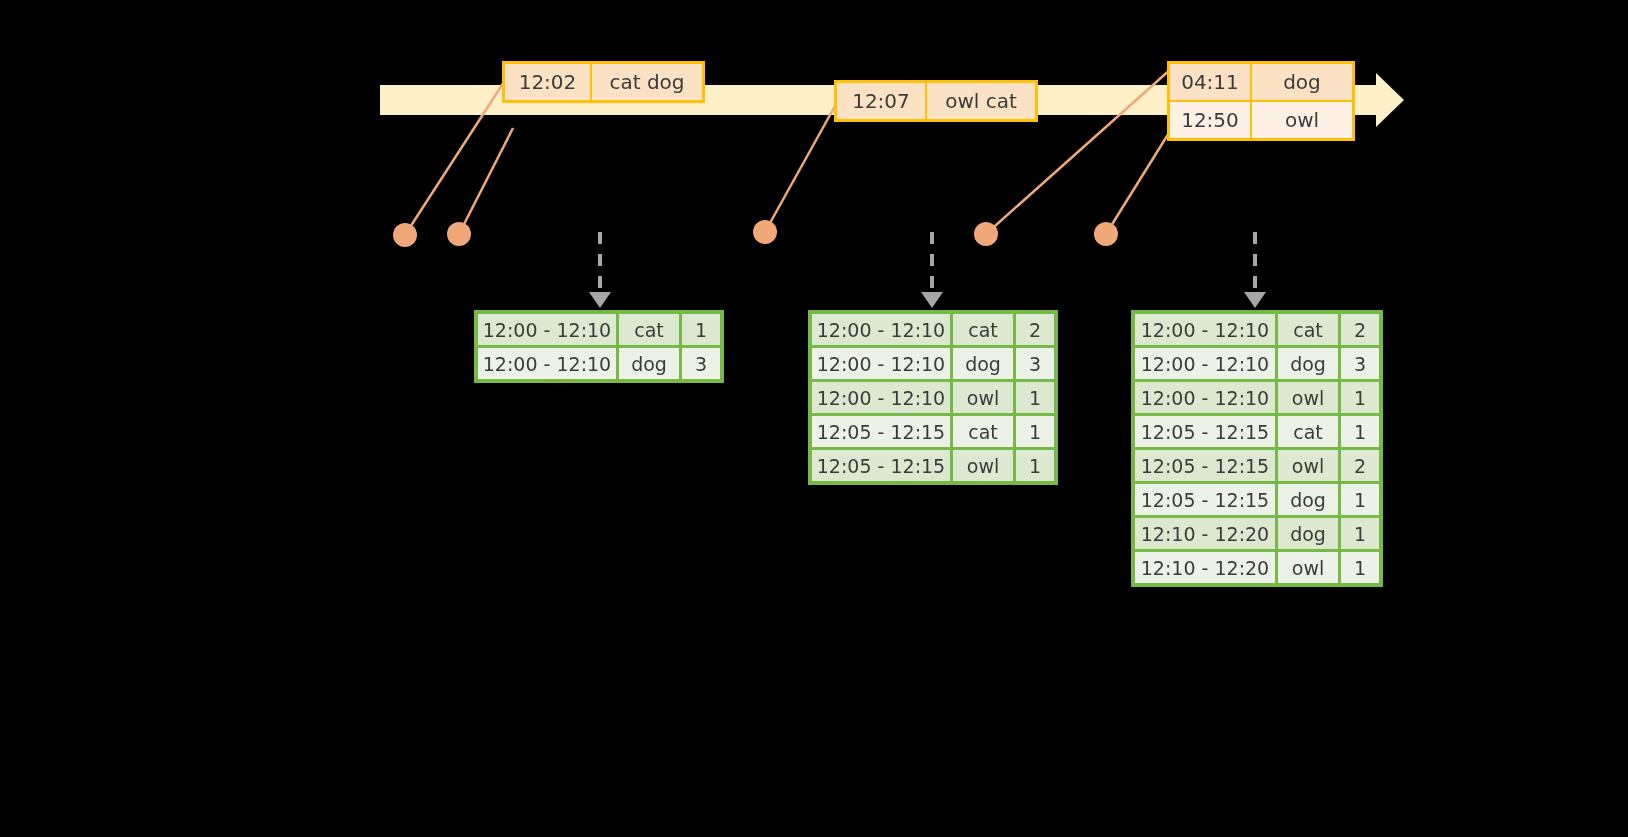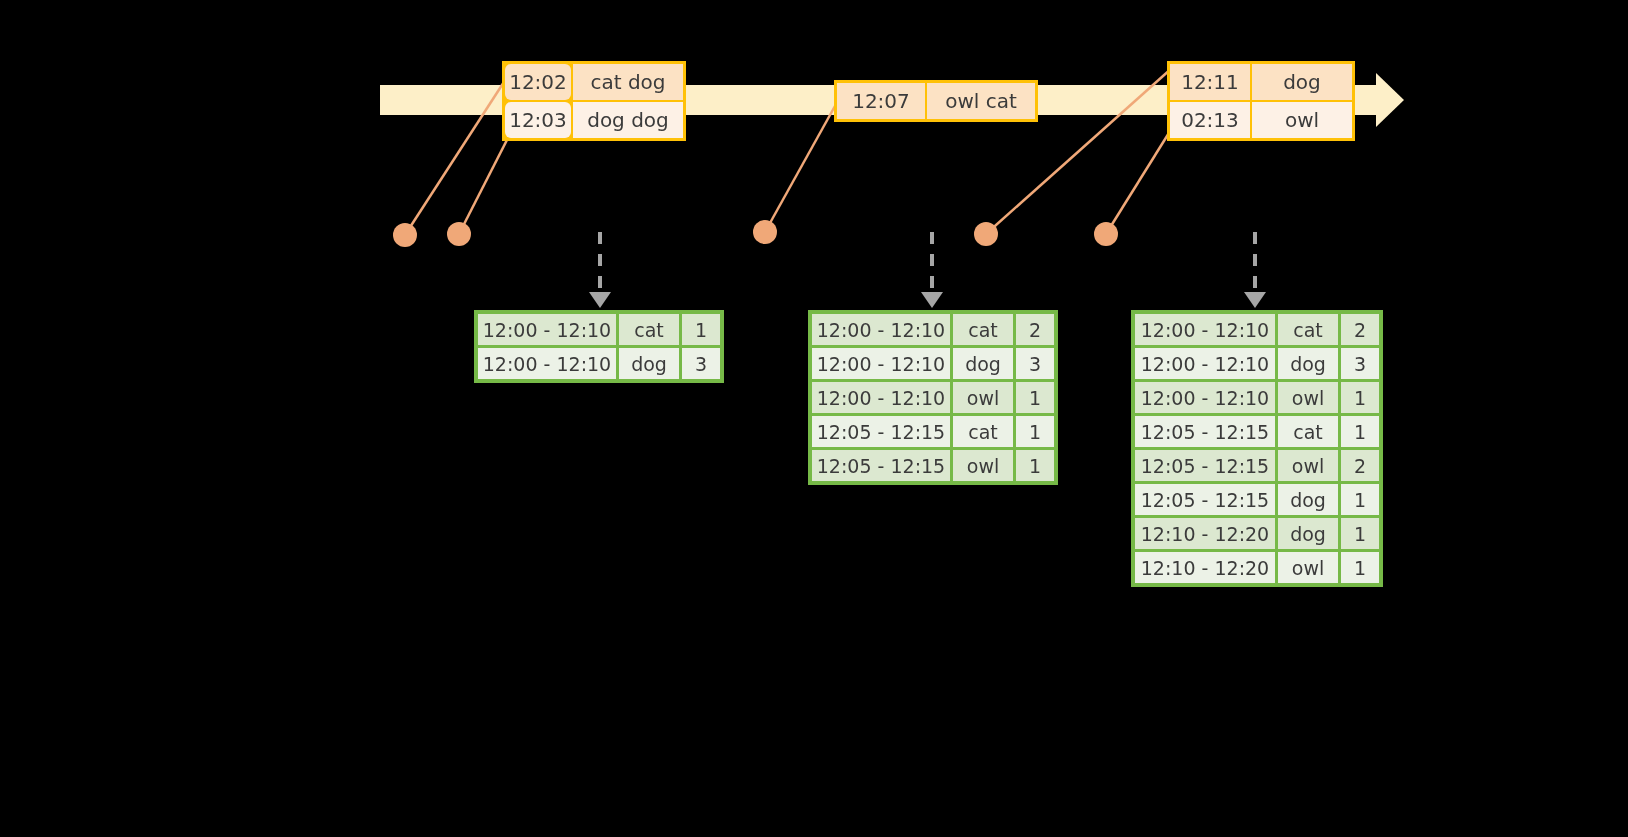"12:02" #event-box-1 .event-cell.time { border-radius: 6px -> none; width: 66px -> 85px }
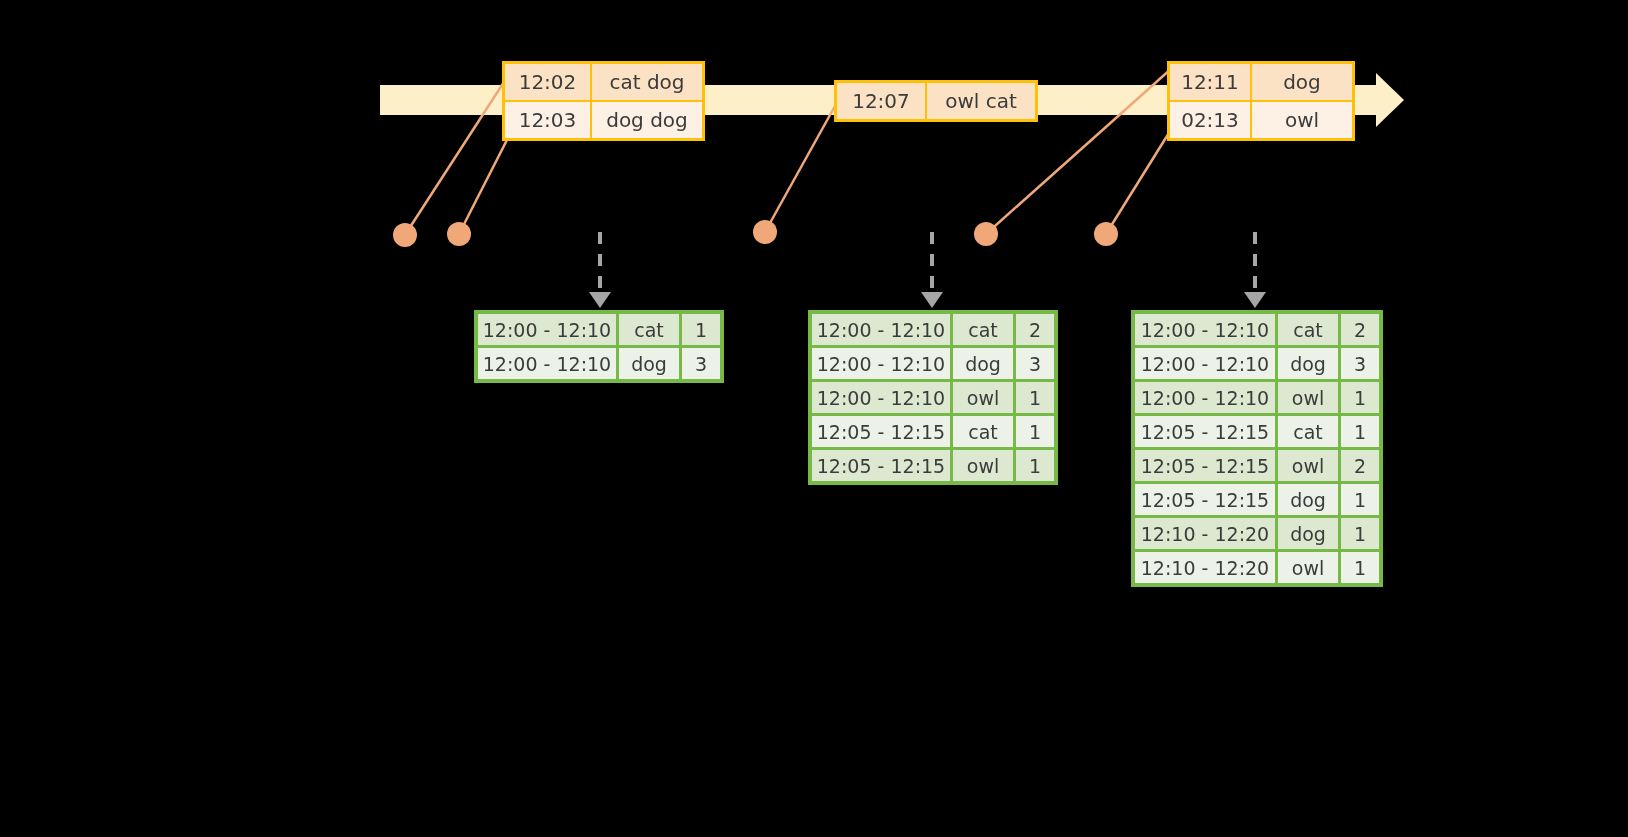"12:11" div.event-cell { text: 12:11 -> 04:11 }
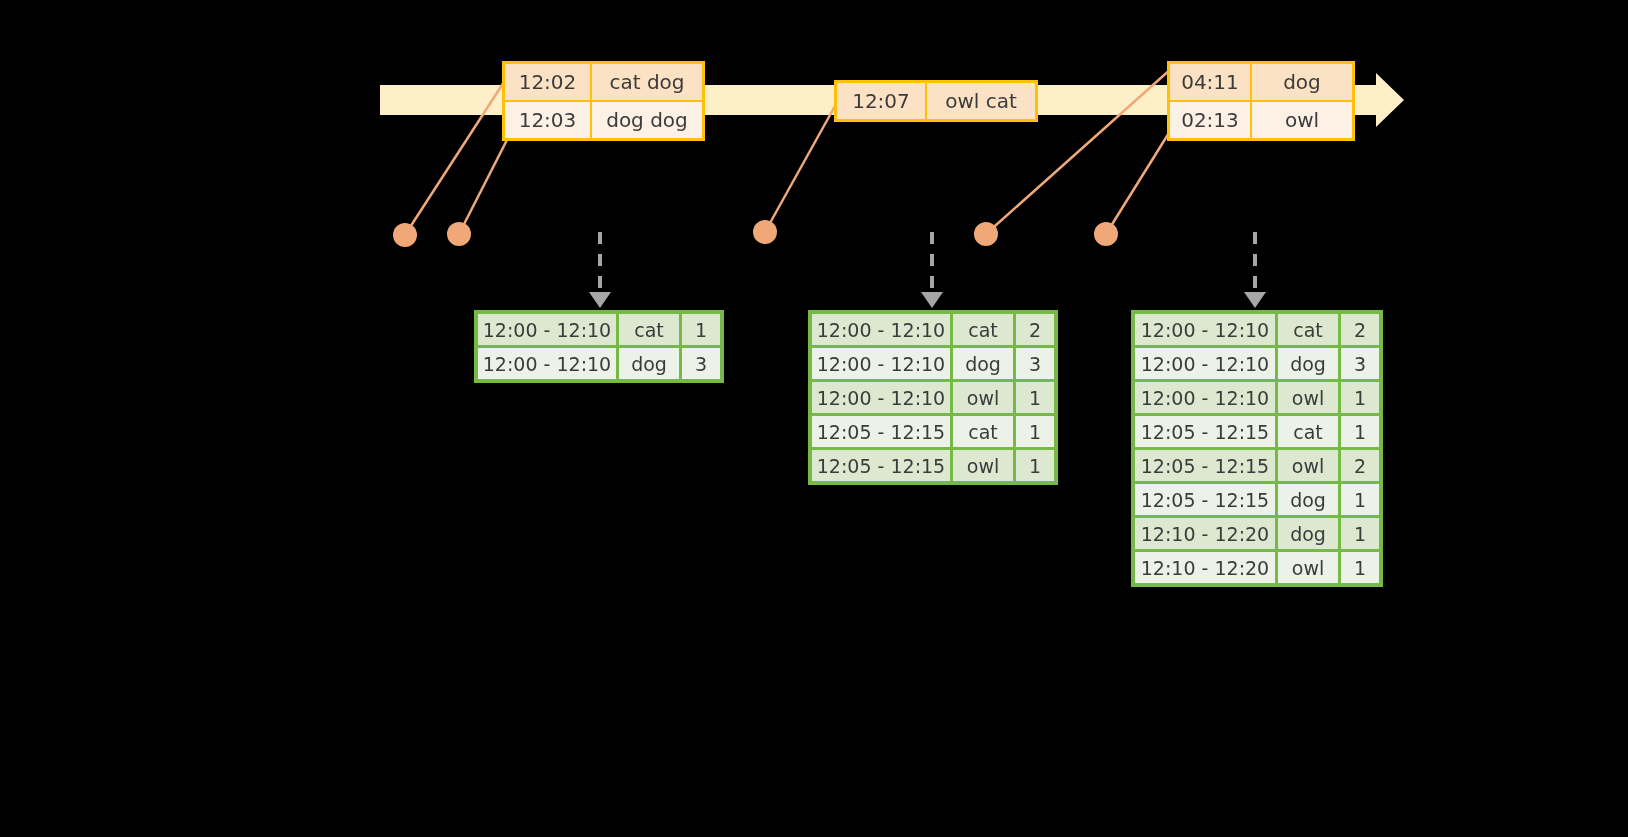"12:03" div.event-row { html: <div> <div>12:03</div> <div>dog dog</div> </div> -> none }
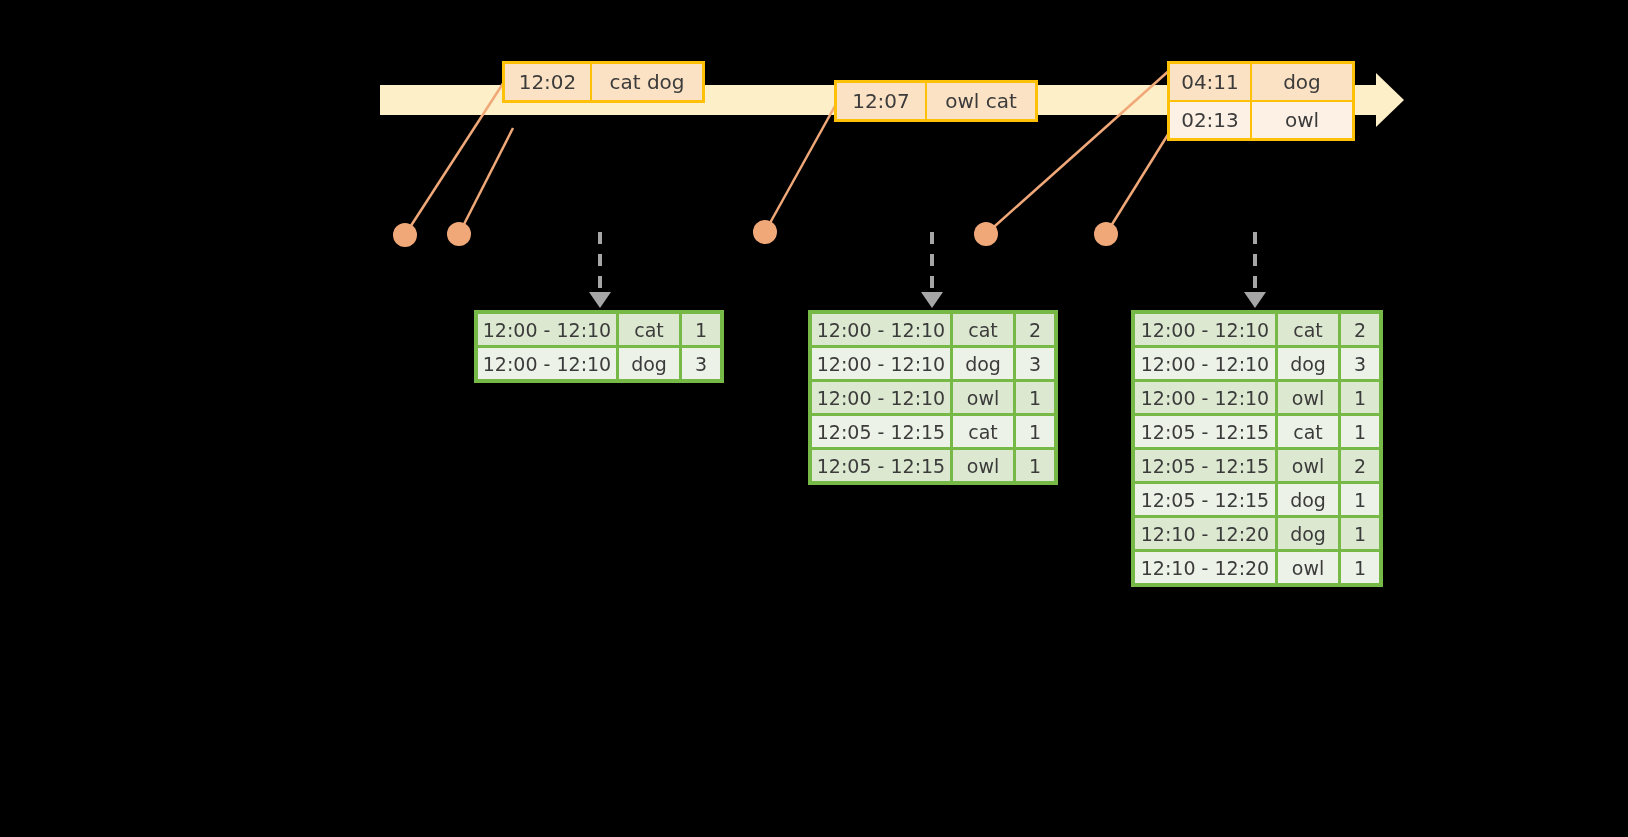"02:13" div.event-cell { text: 02:13 -> 12:50 }
